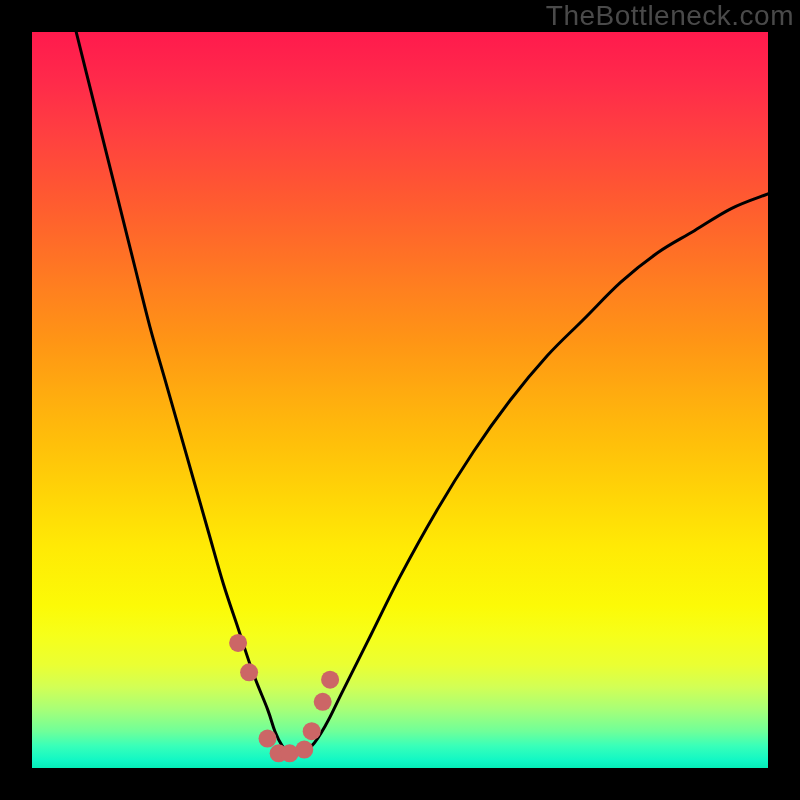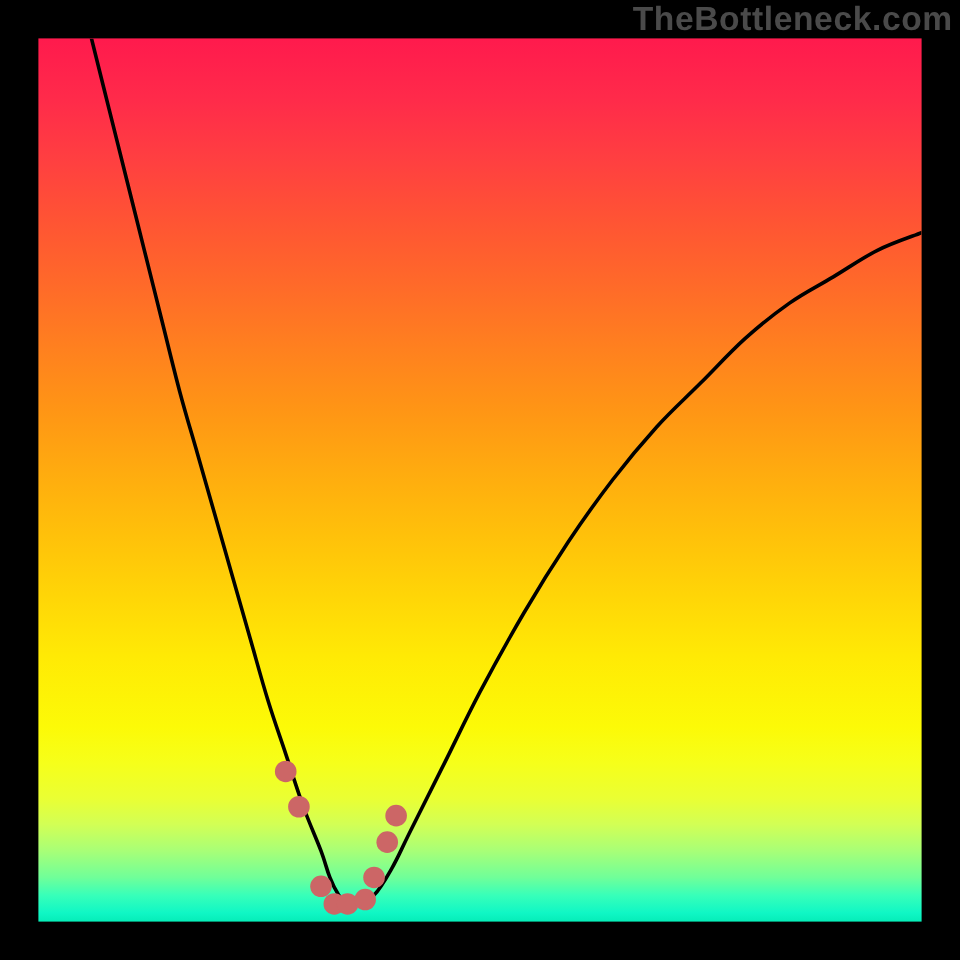"TheBottleneck.com" .watermark { font-weight: 700 -> 400 }
